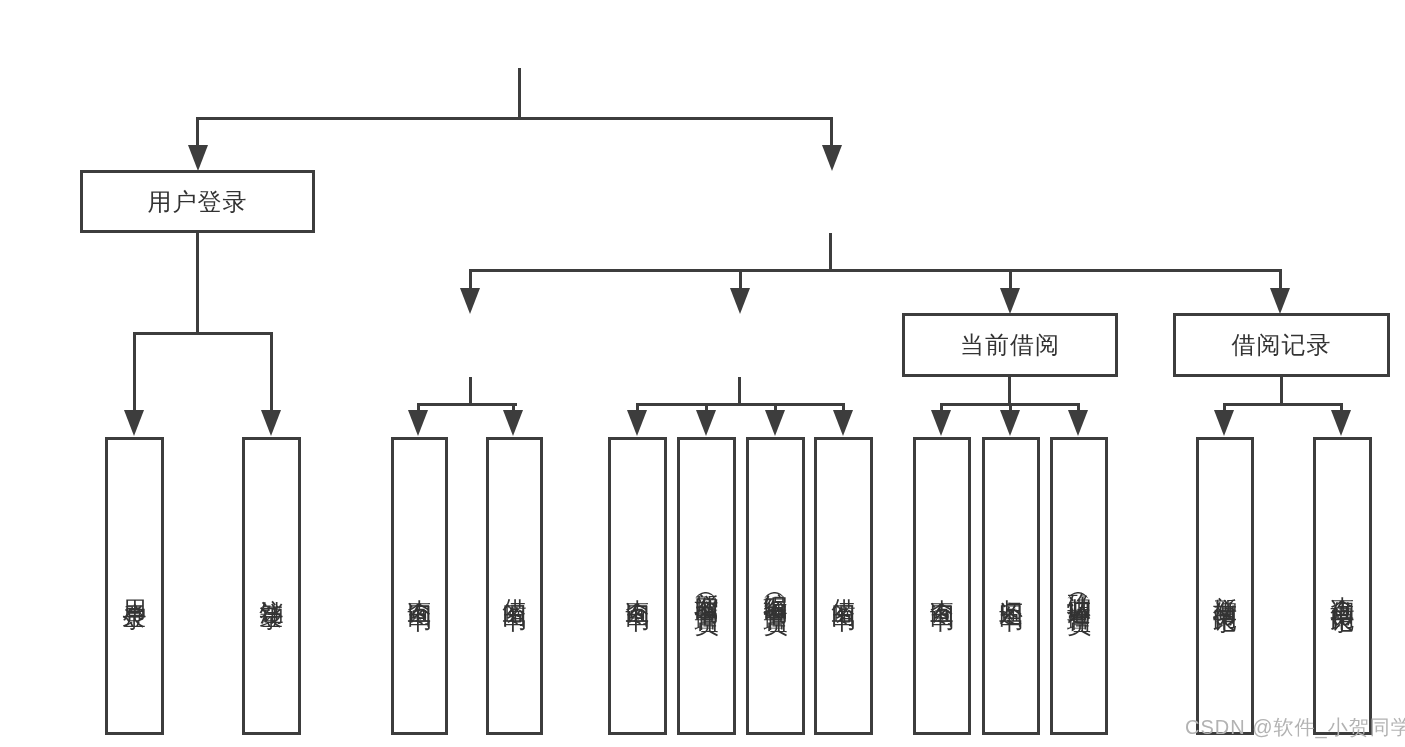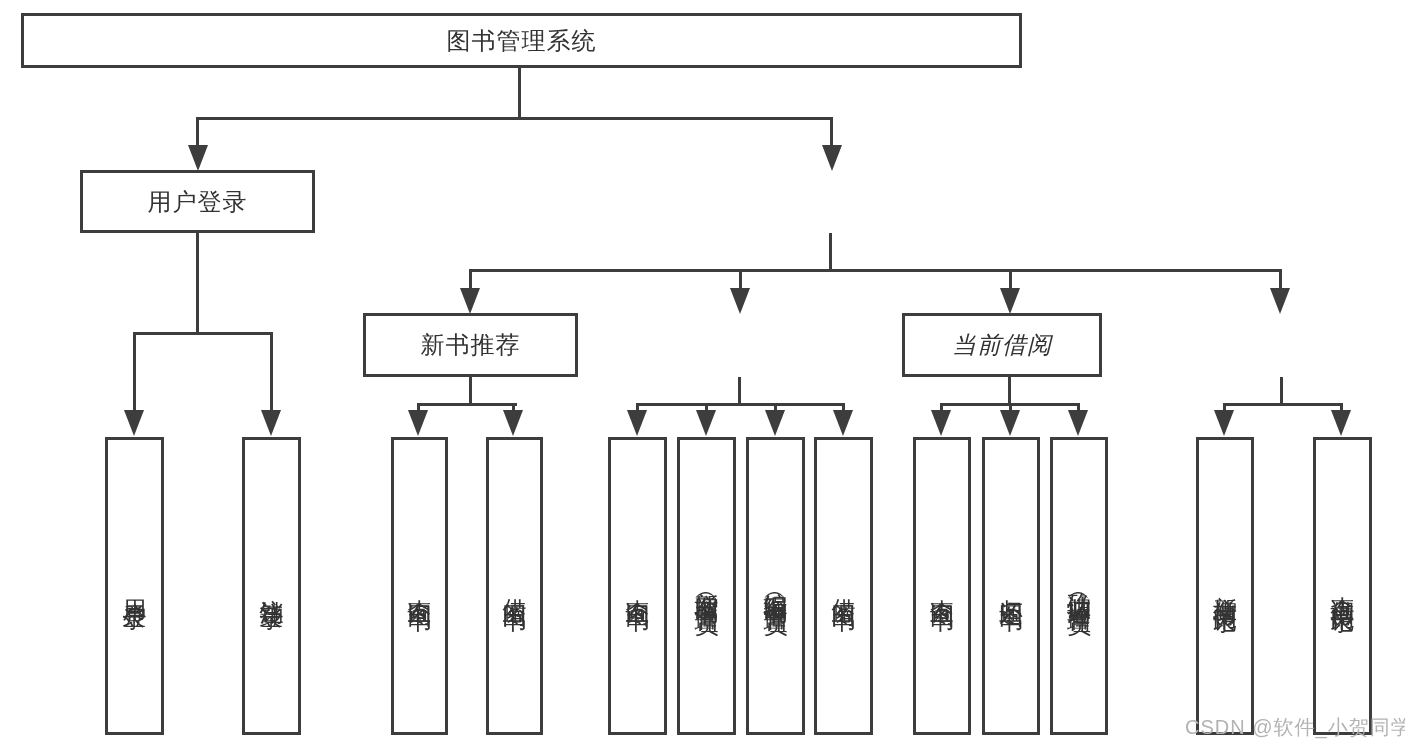"图书管理系统" div.box { html: <div>图书管理系统</div> -> none }
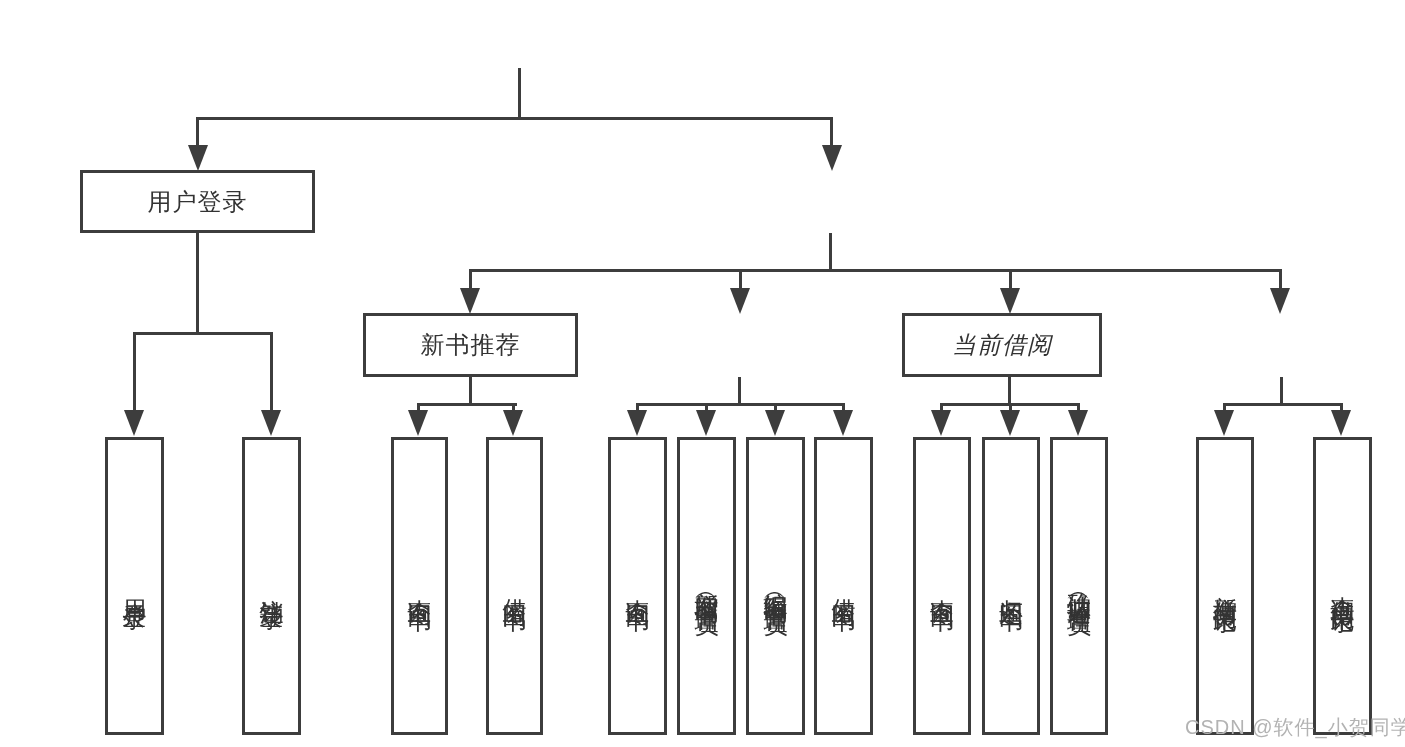"新书推荐" div.box { html: <div>新书推荐</div> -> none }
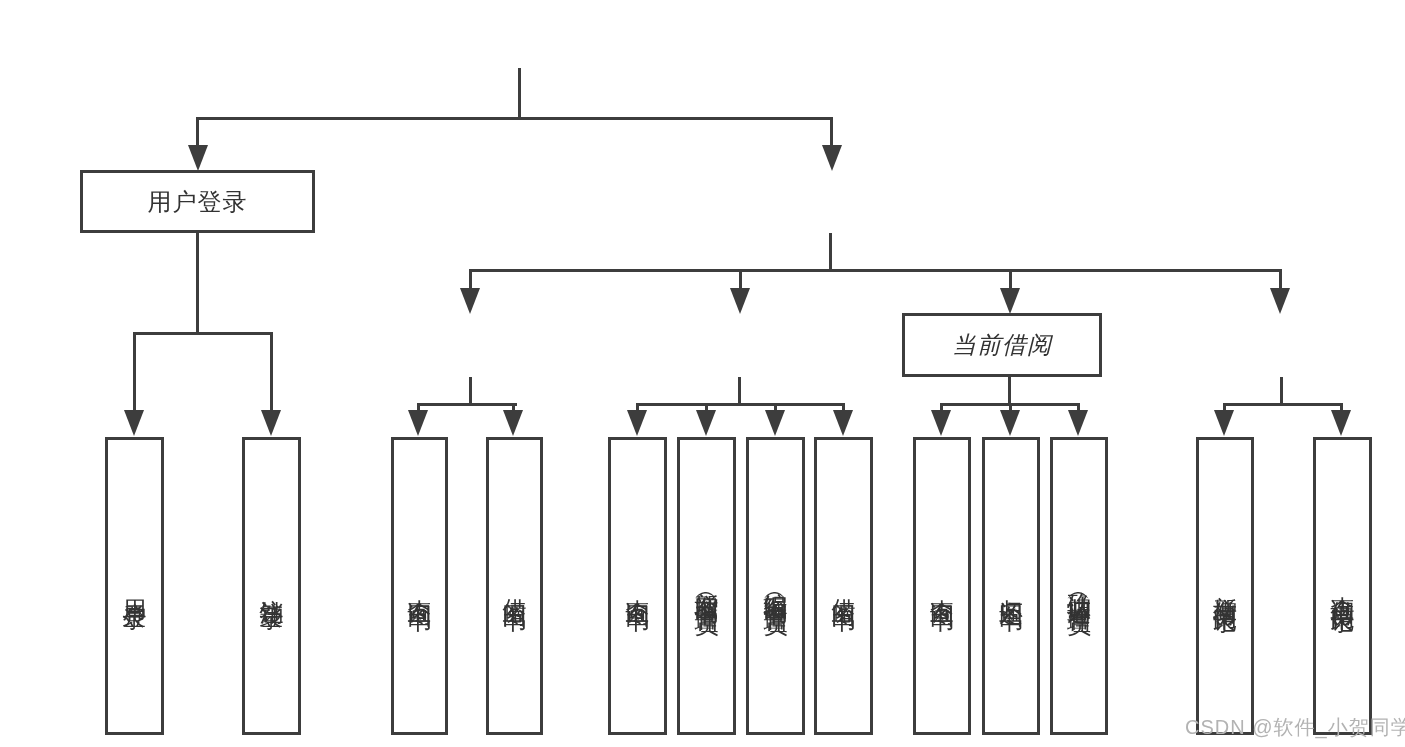"当前借阅" div.box { font-style: italic -> none; width: 200px -> 216px }
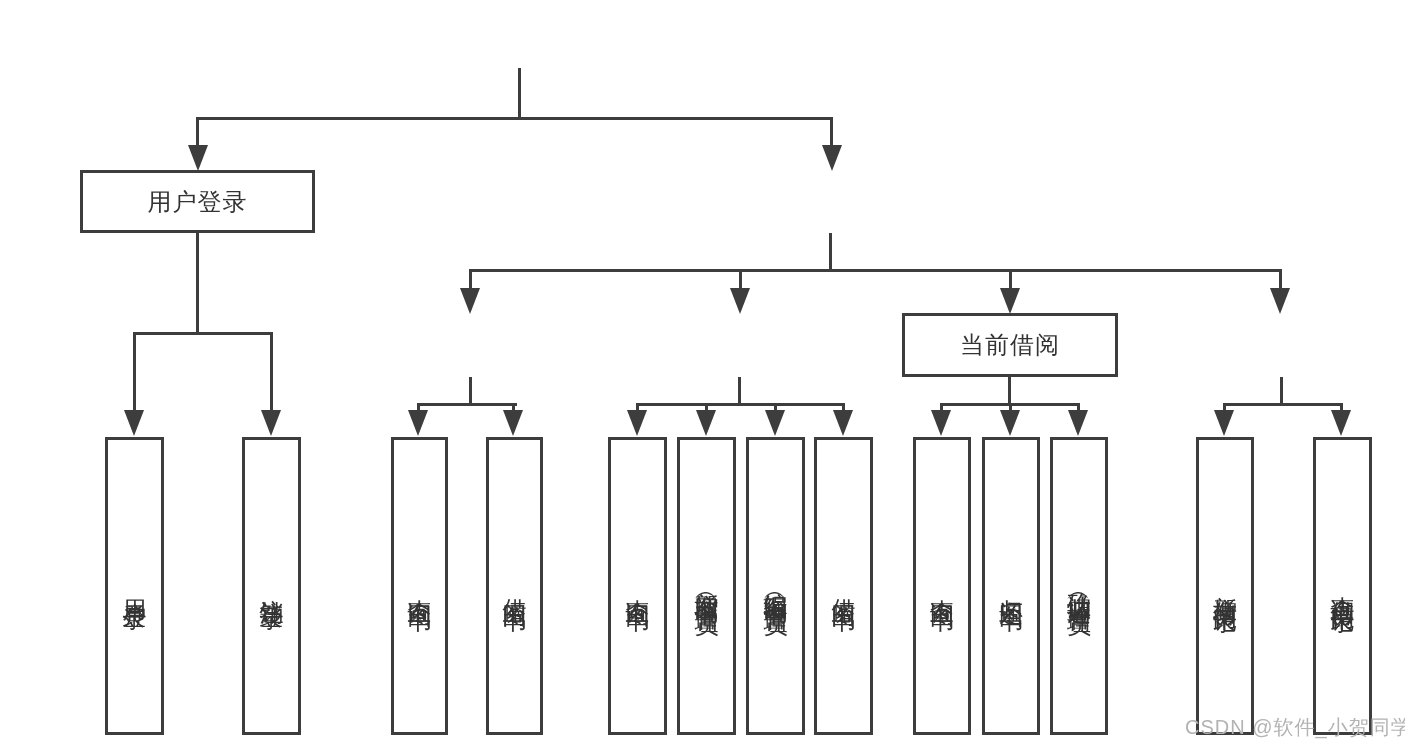"借阅记录" div.box { html: none -> <div>借阅记录</div> }
